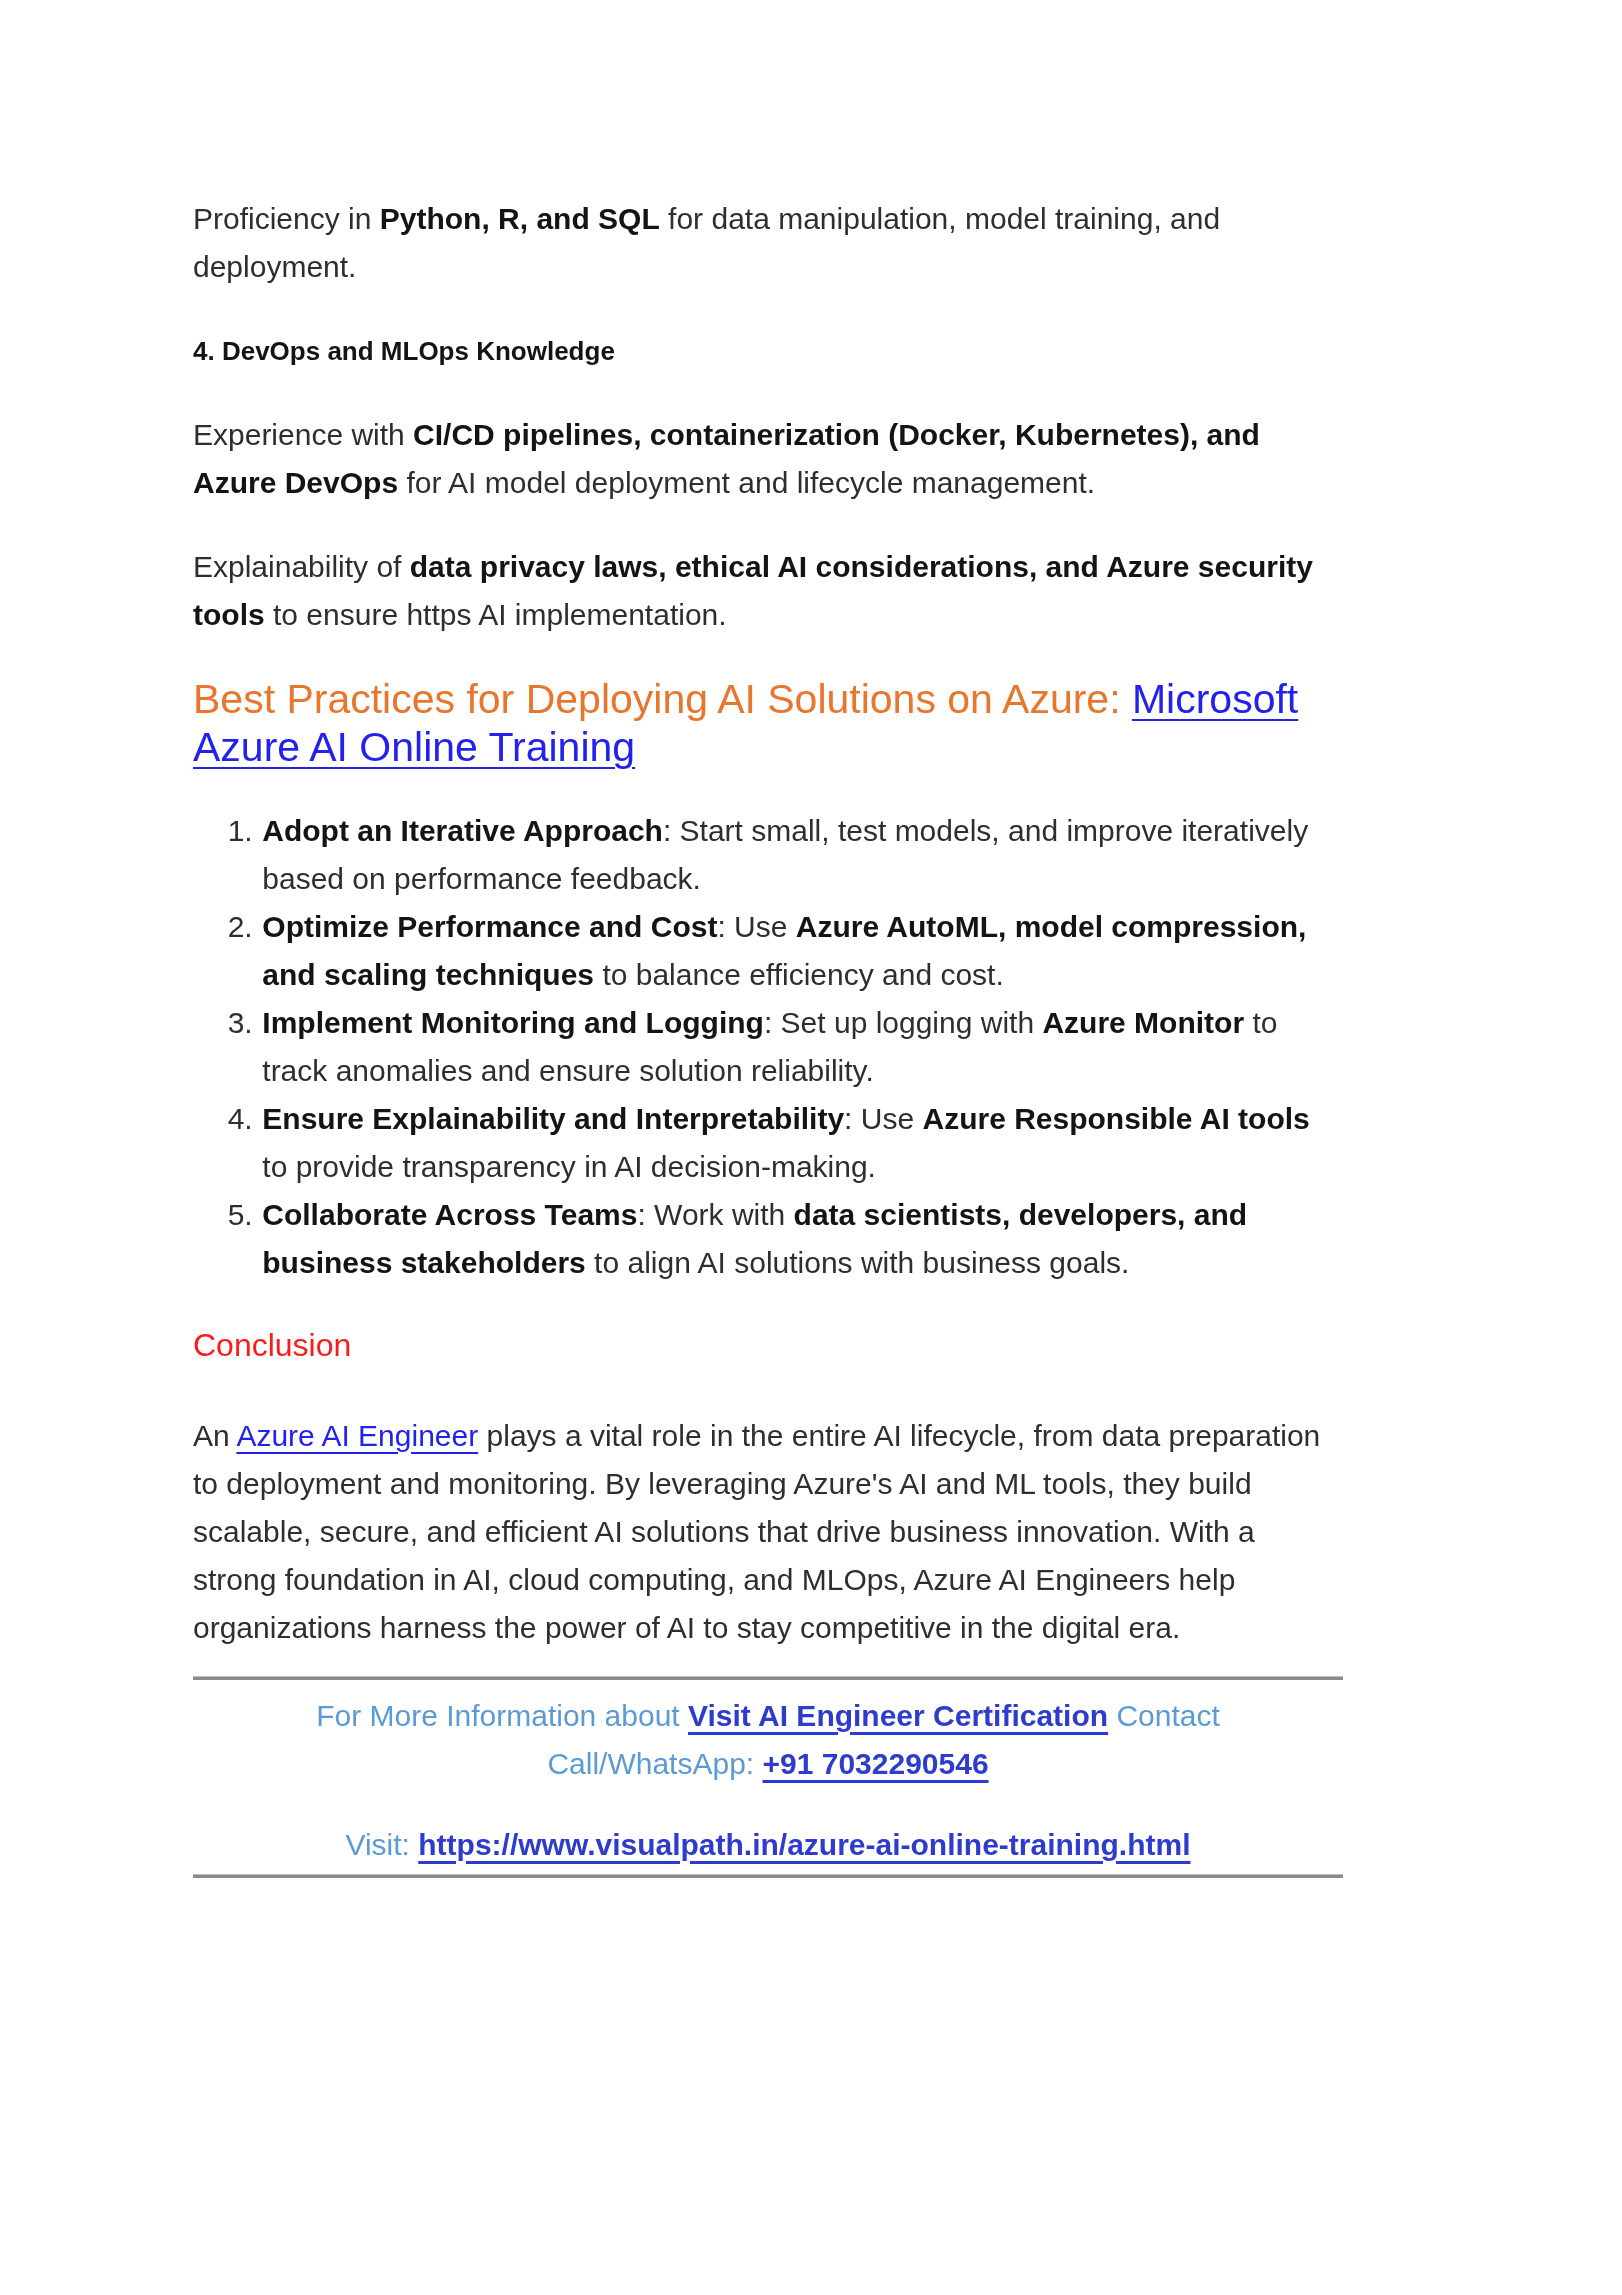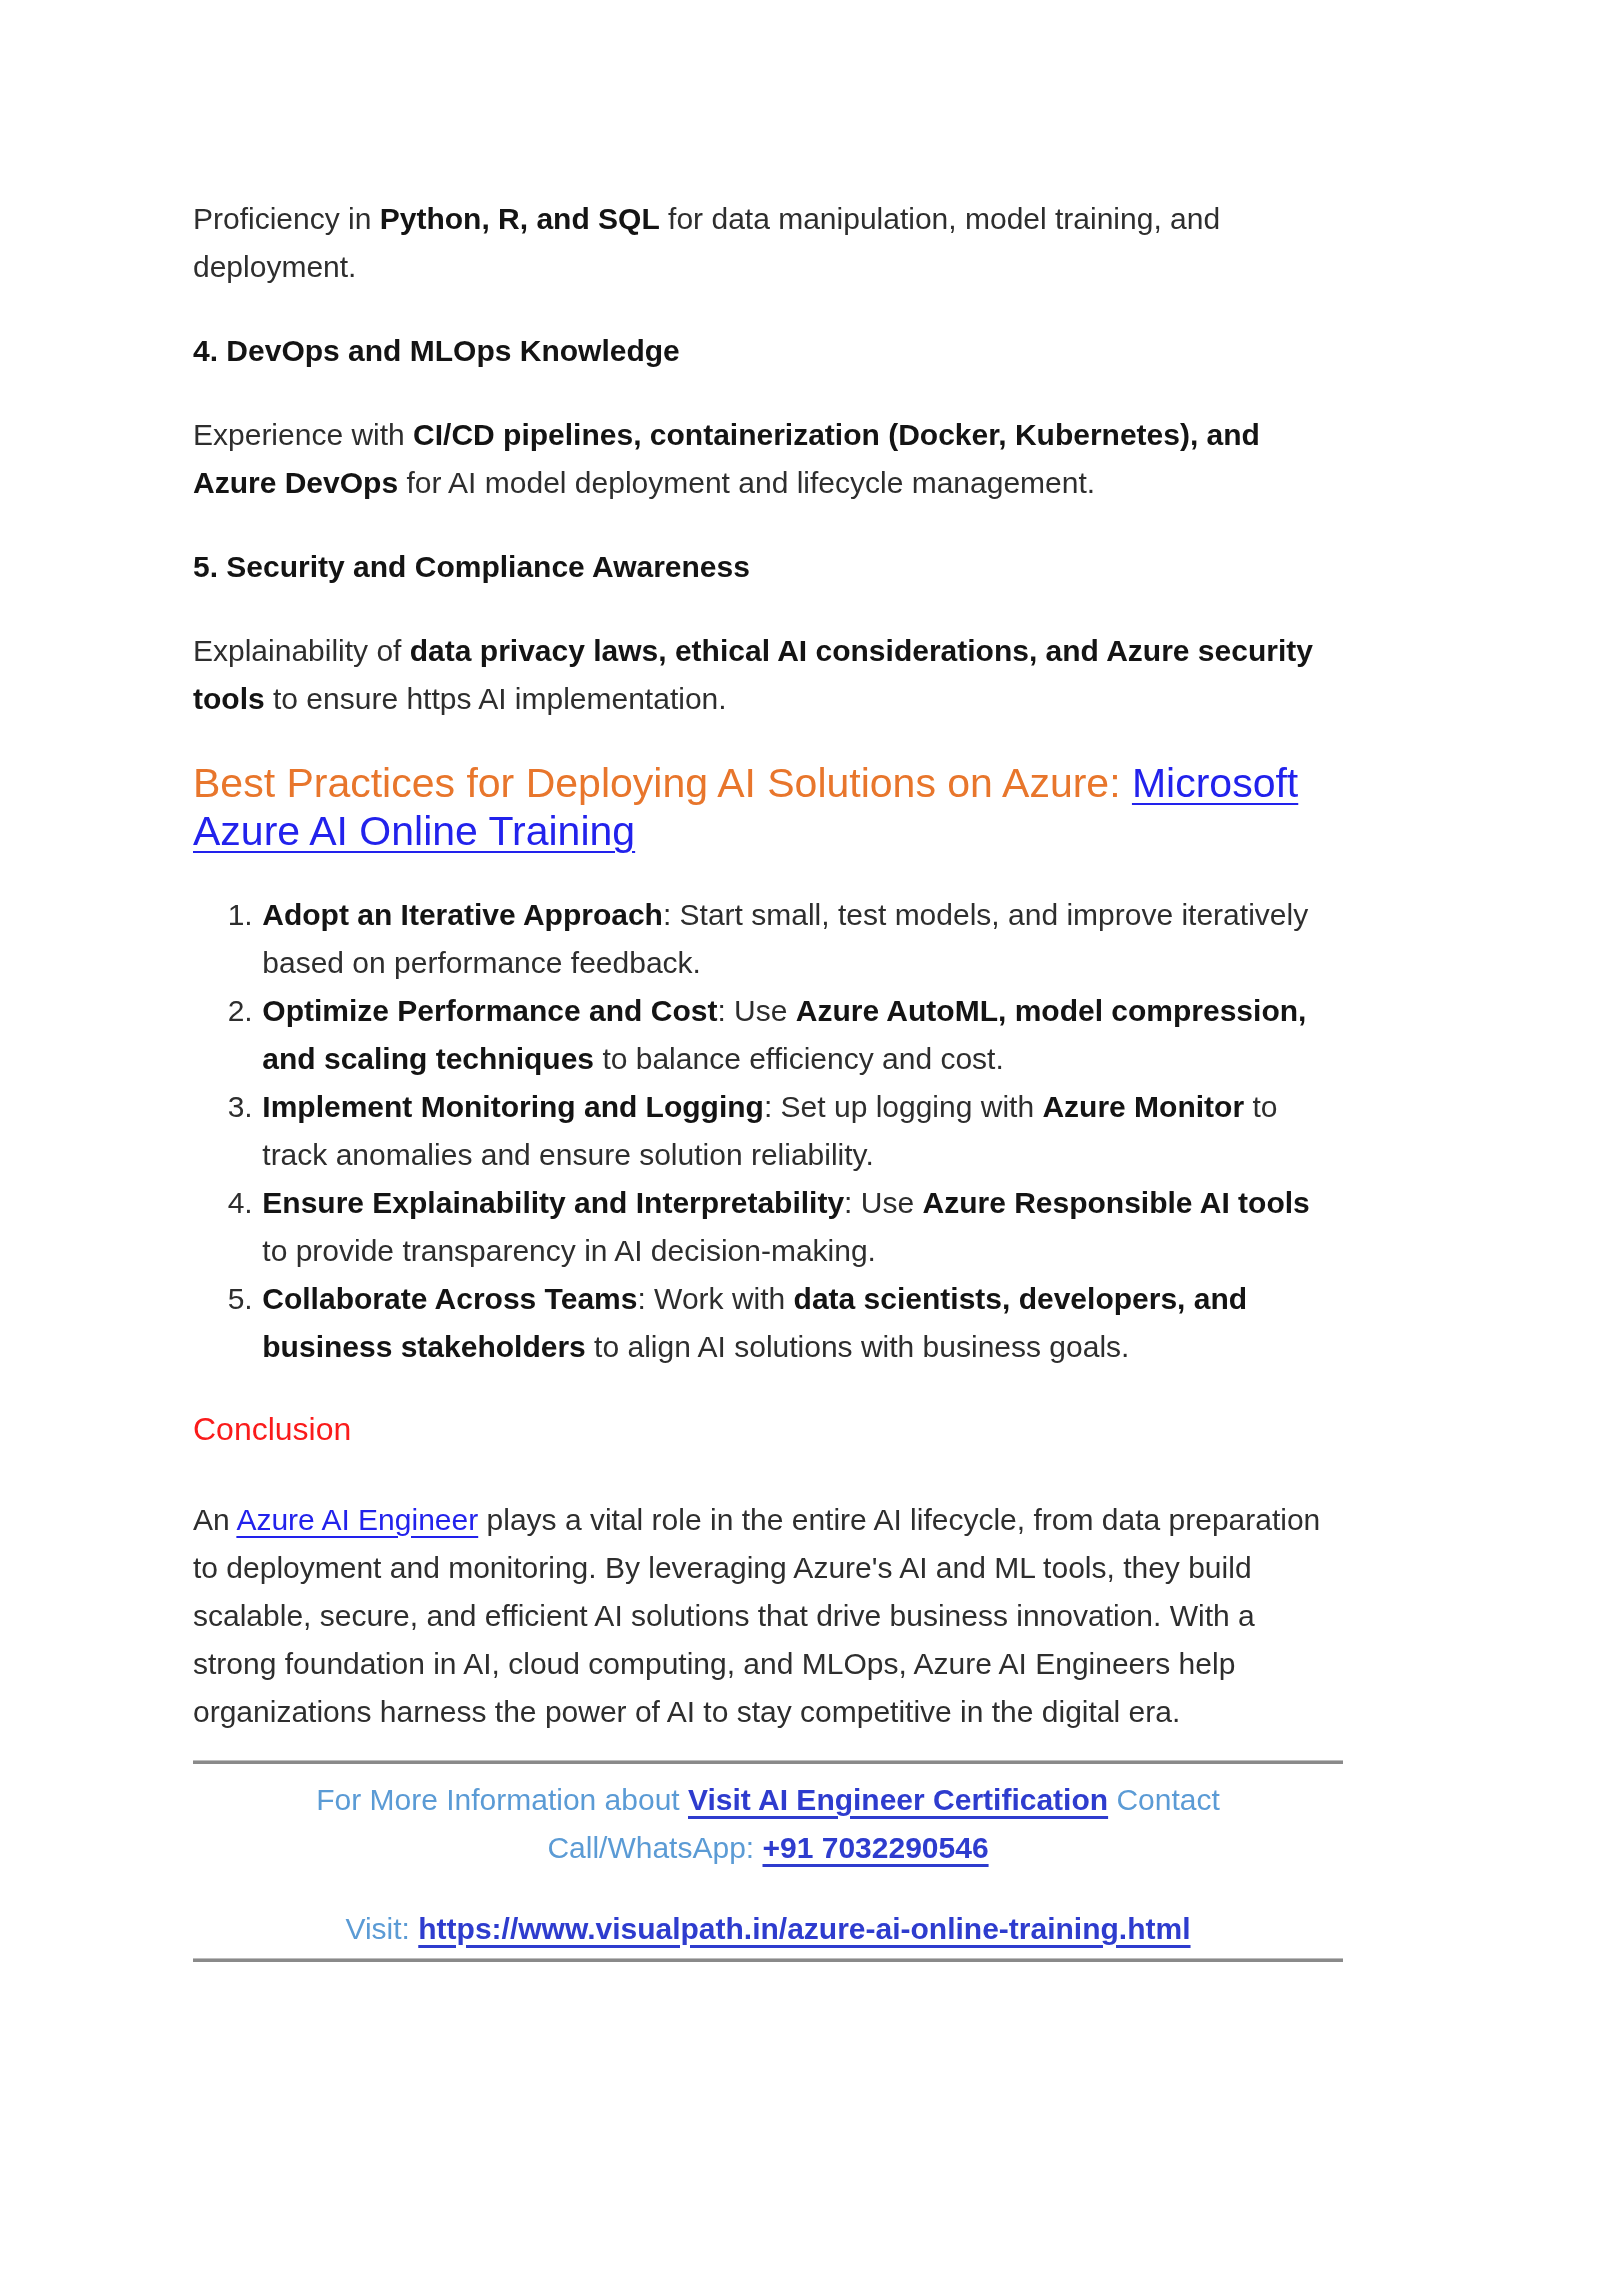"4. DevOps and MLOps Knowledge" .heading { font-size: 30px -> 26px }
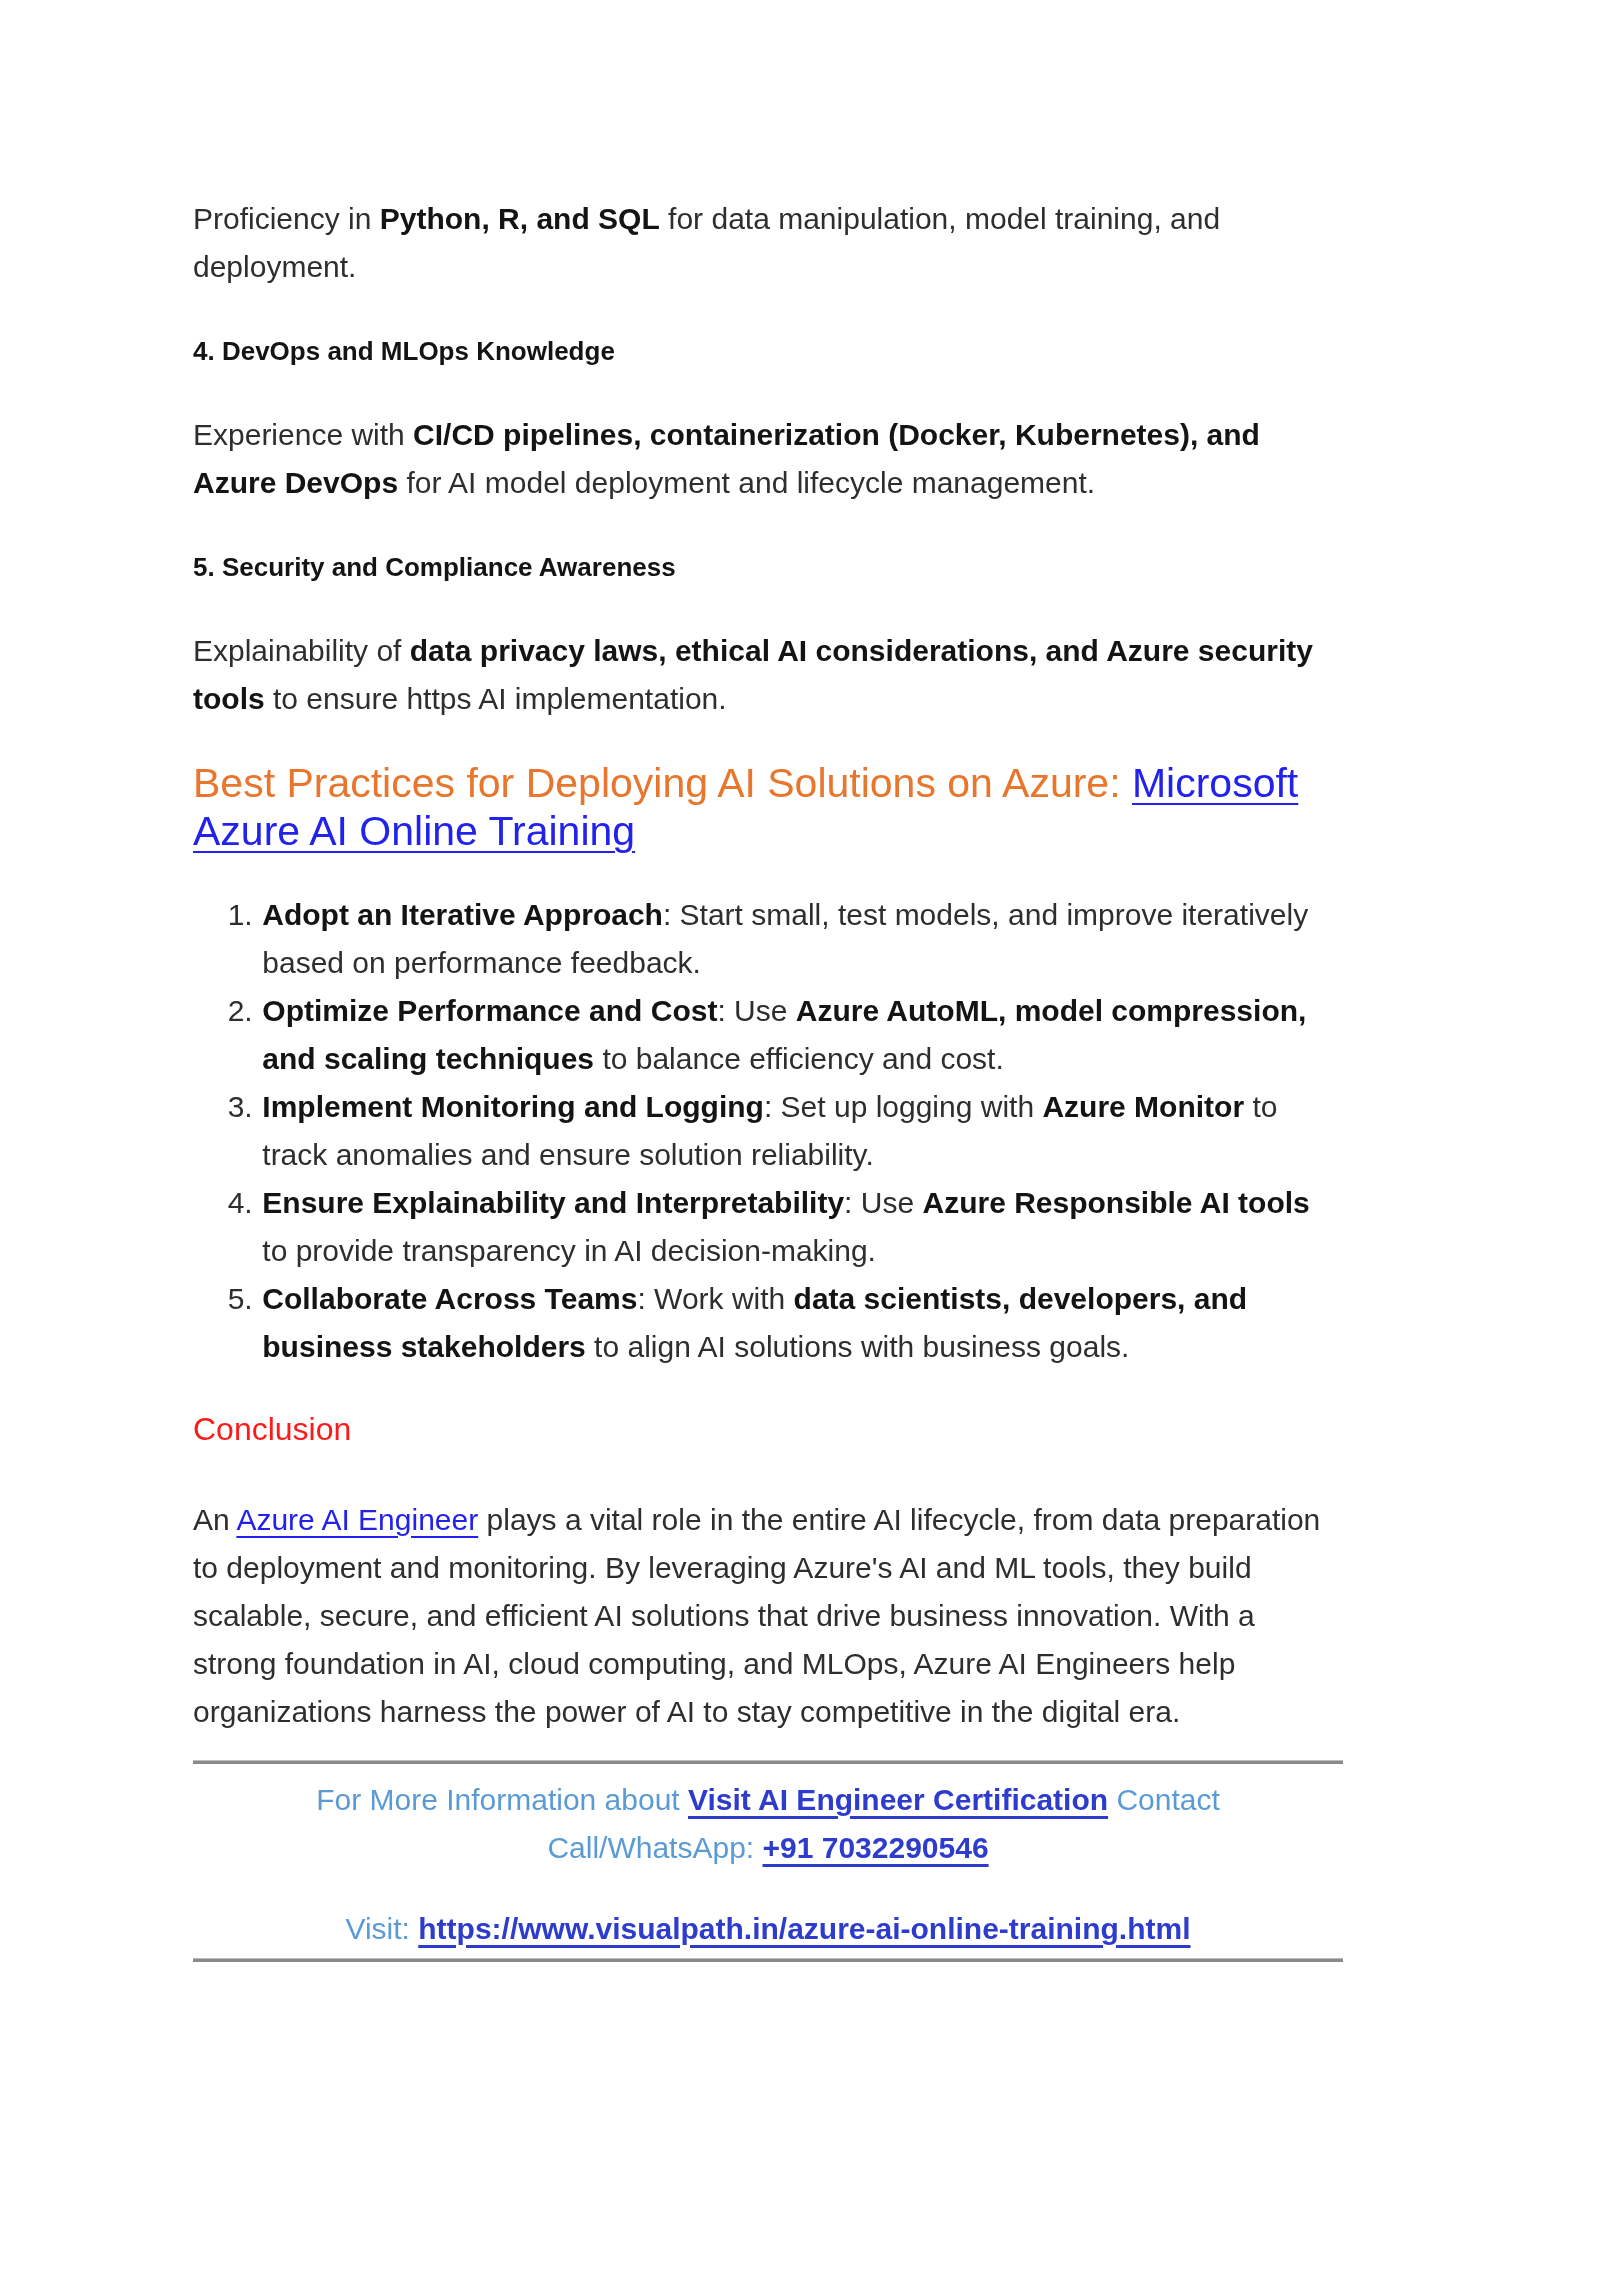"5. Security and Compliance Awareness" p.heading { html: <p>5. Security and Compliance Awareness</p> -> none }
